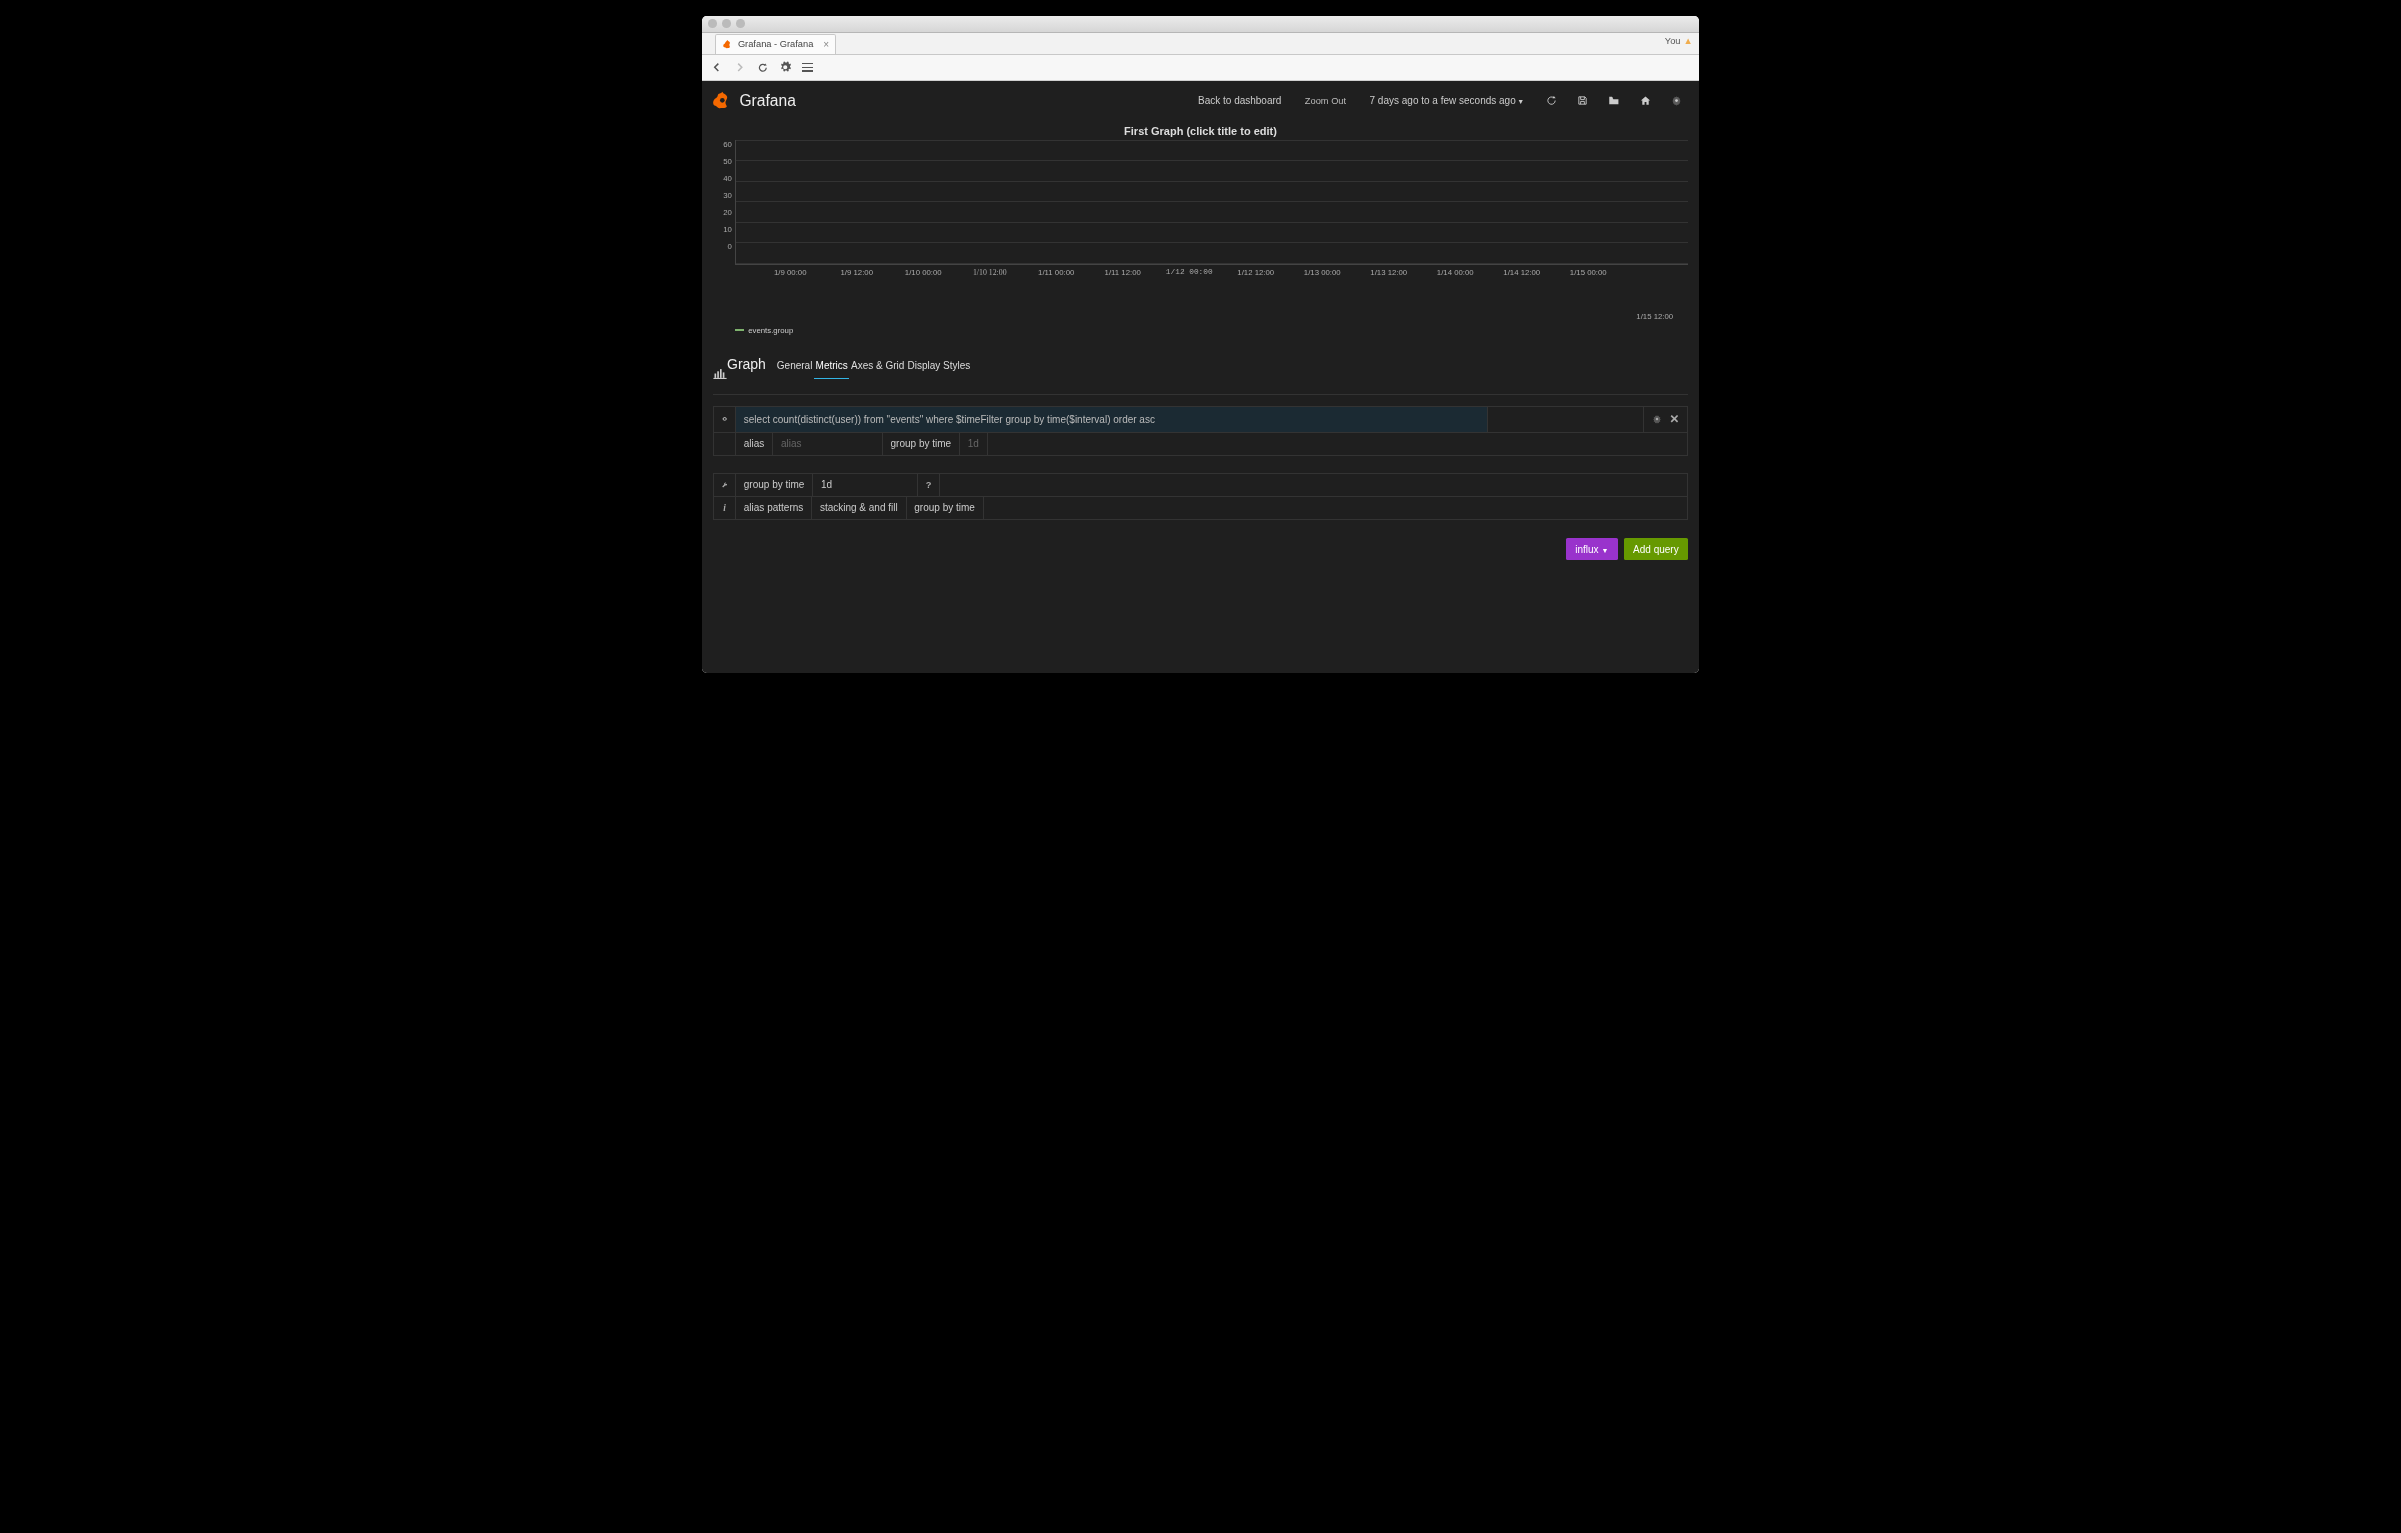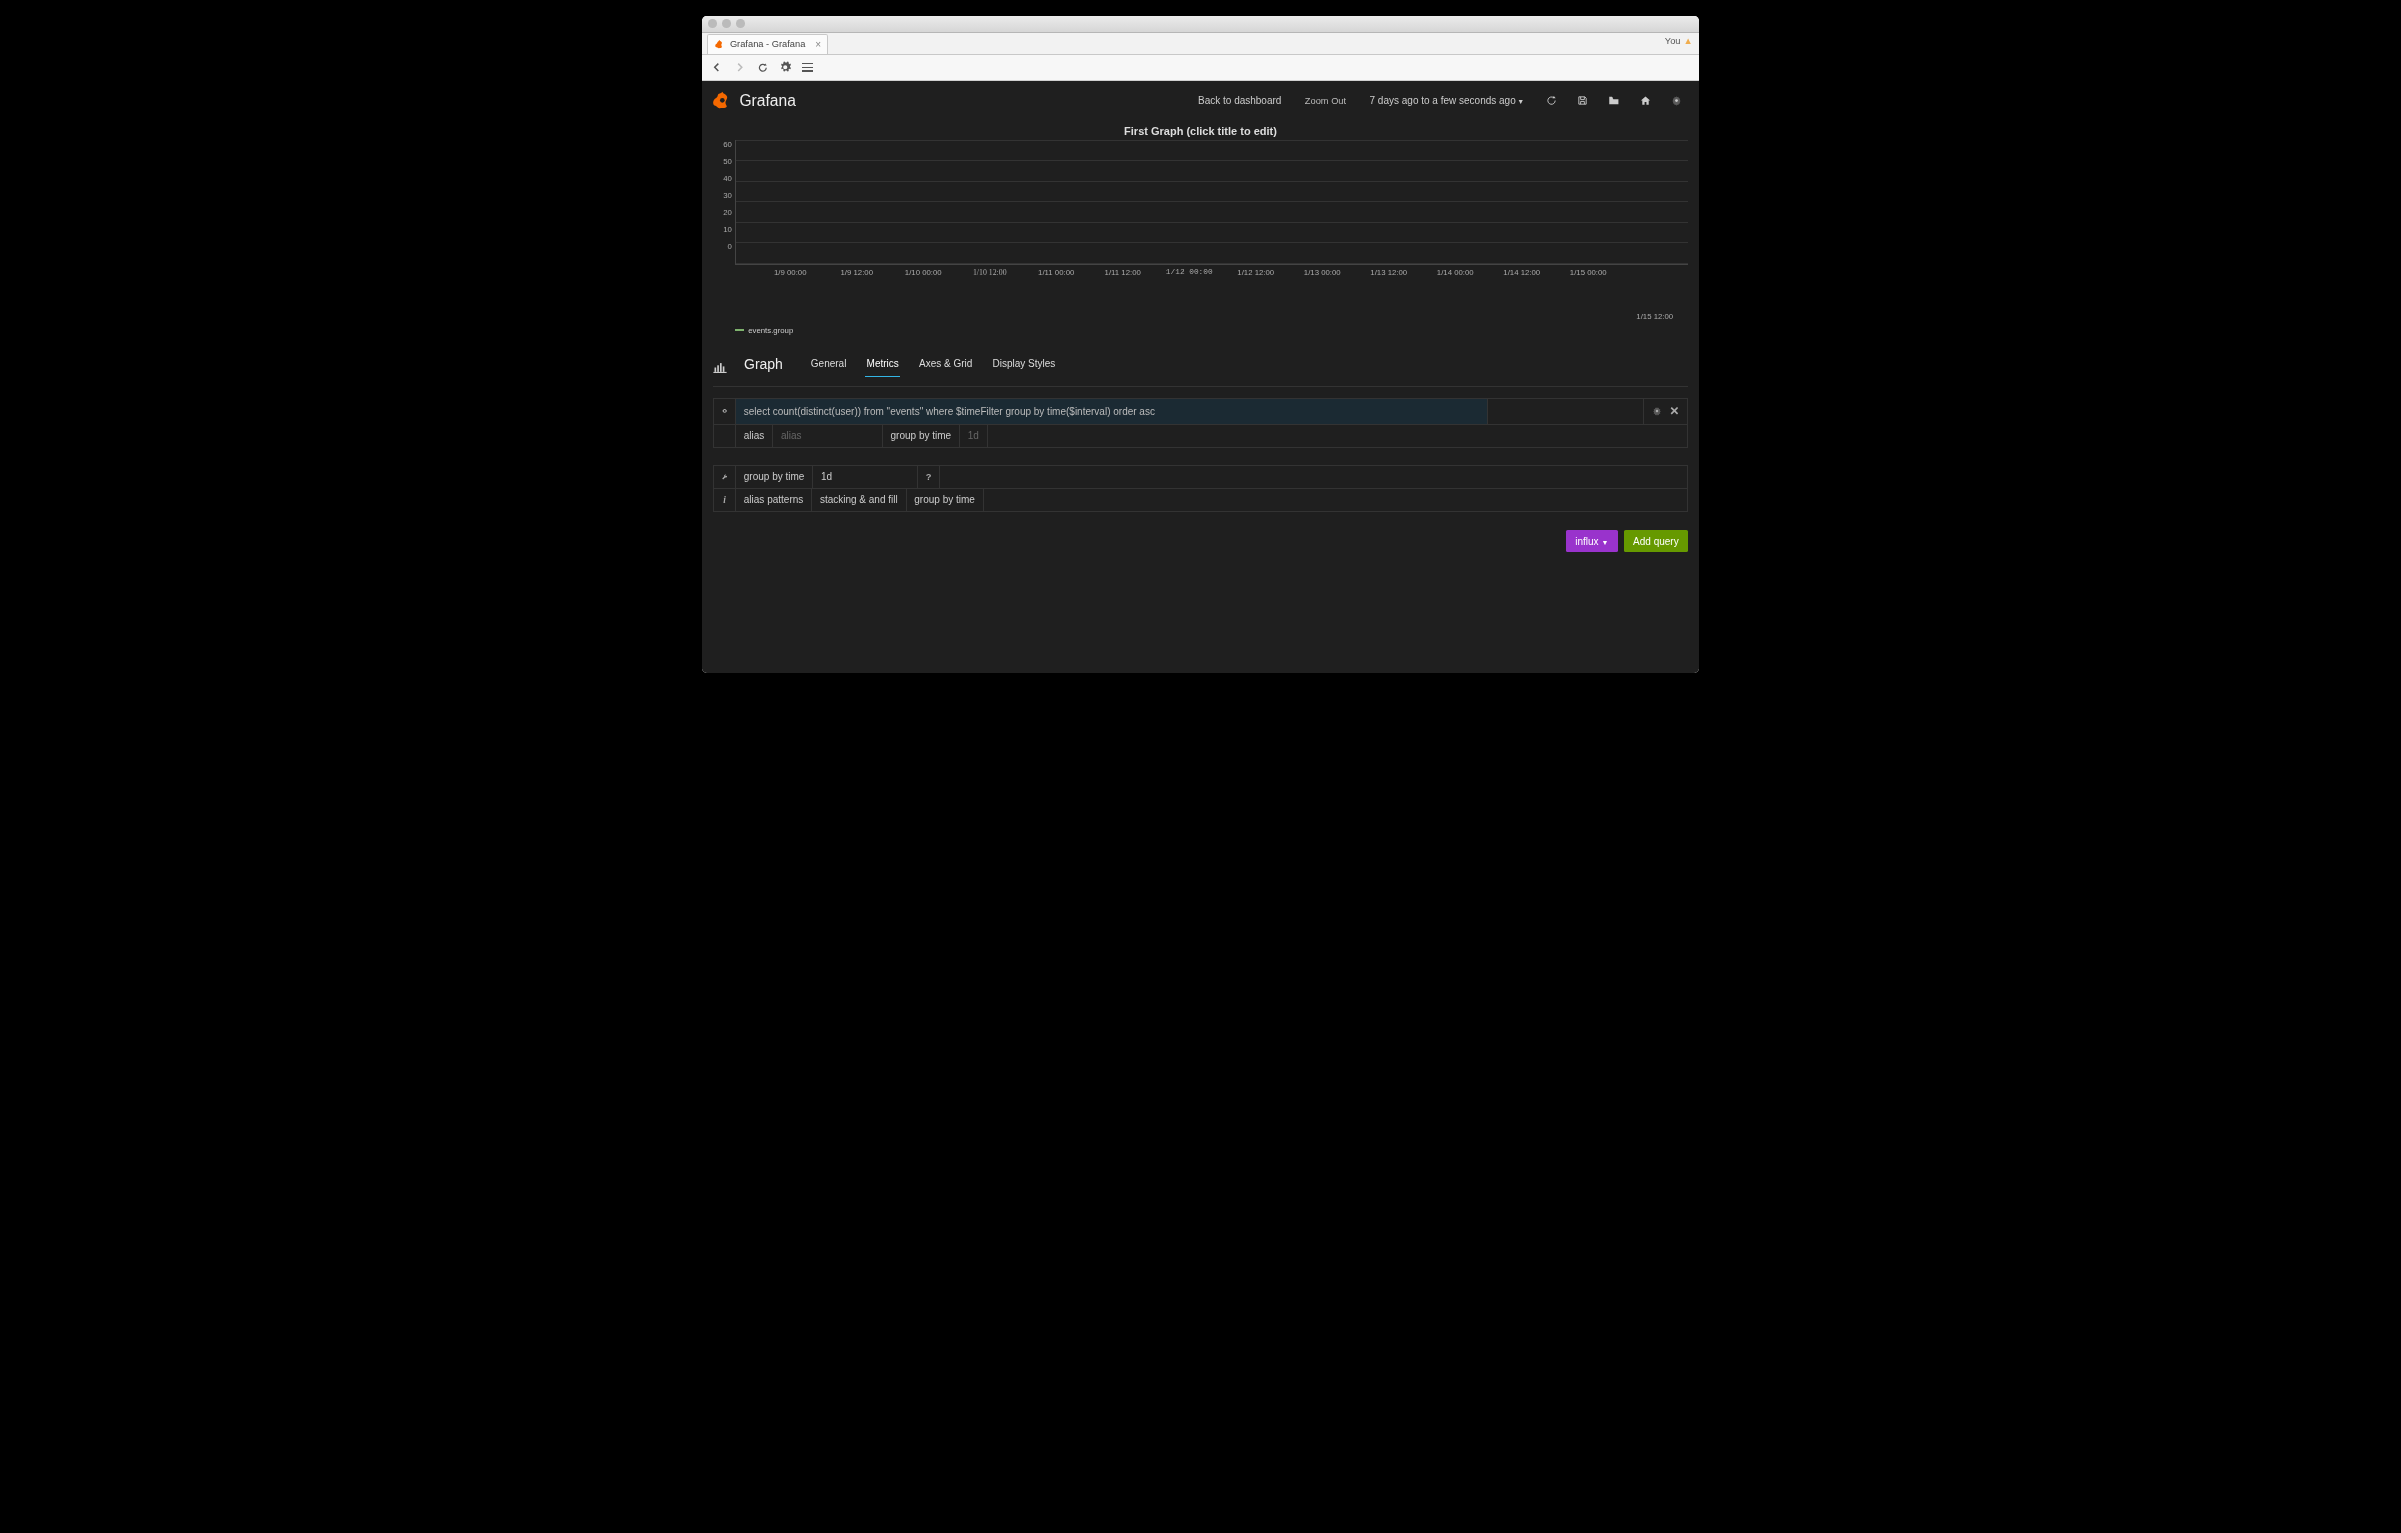"Grafana - Grafana" .tab { margin-left: 5px -> 13px }
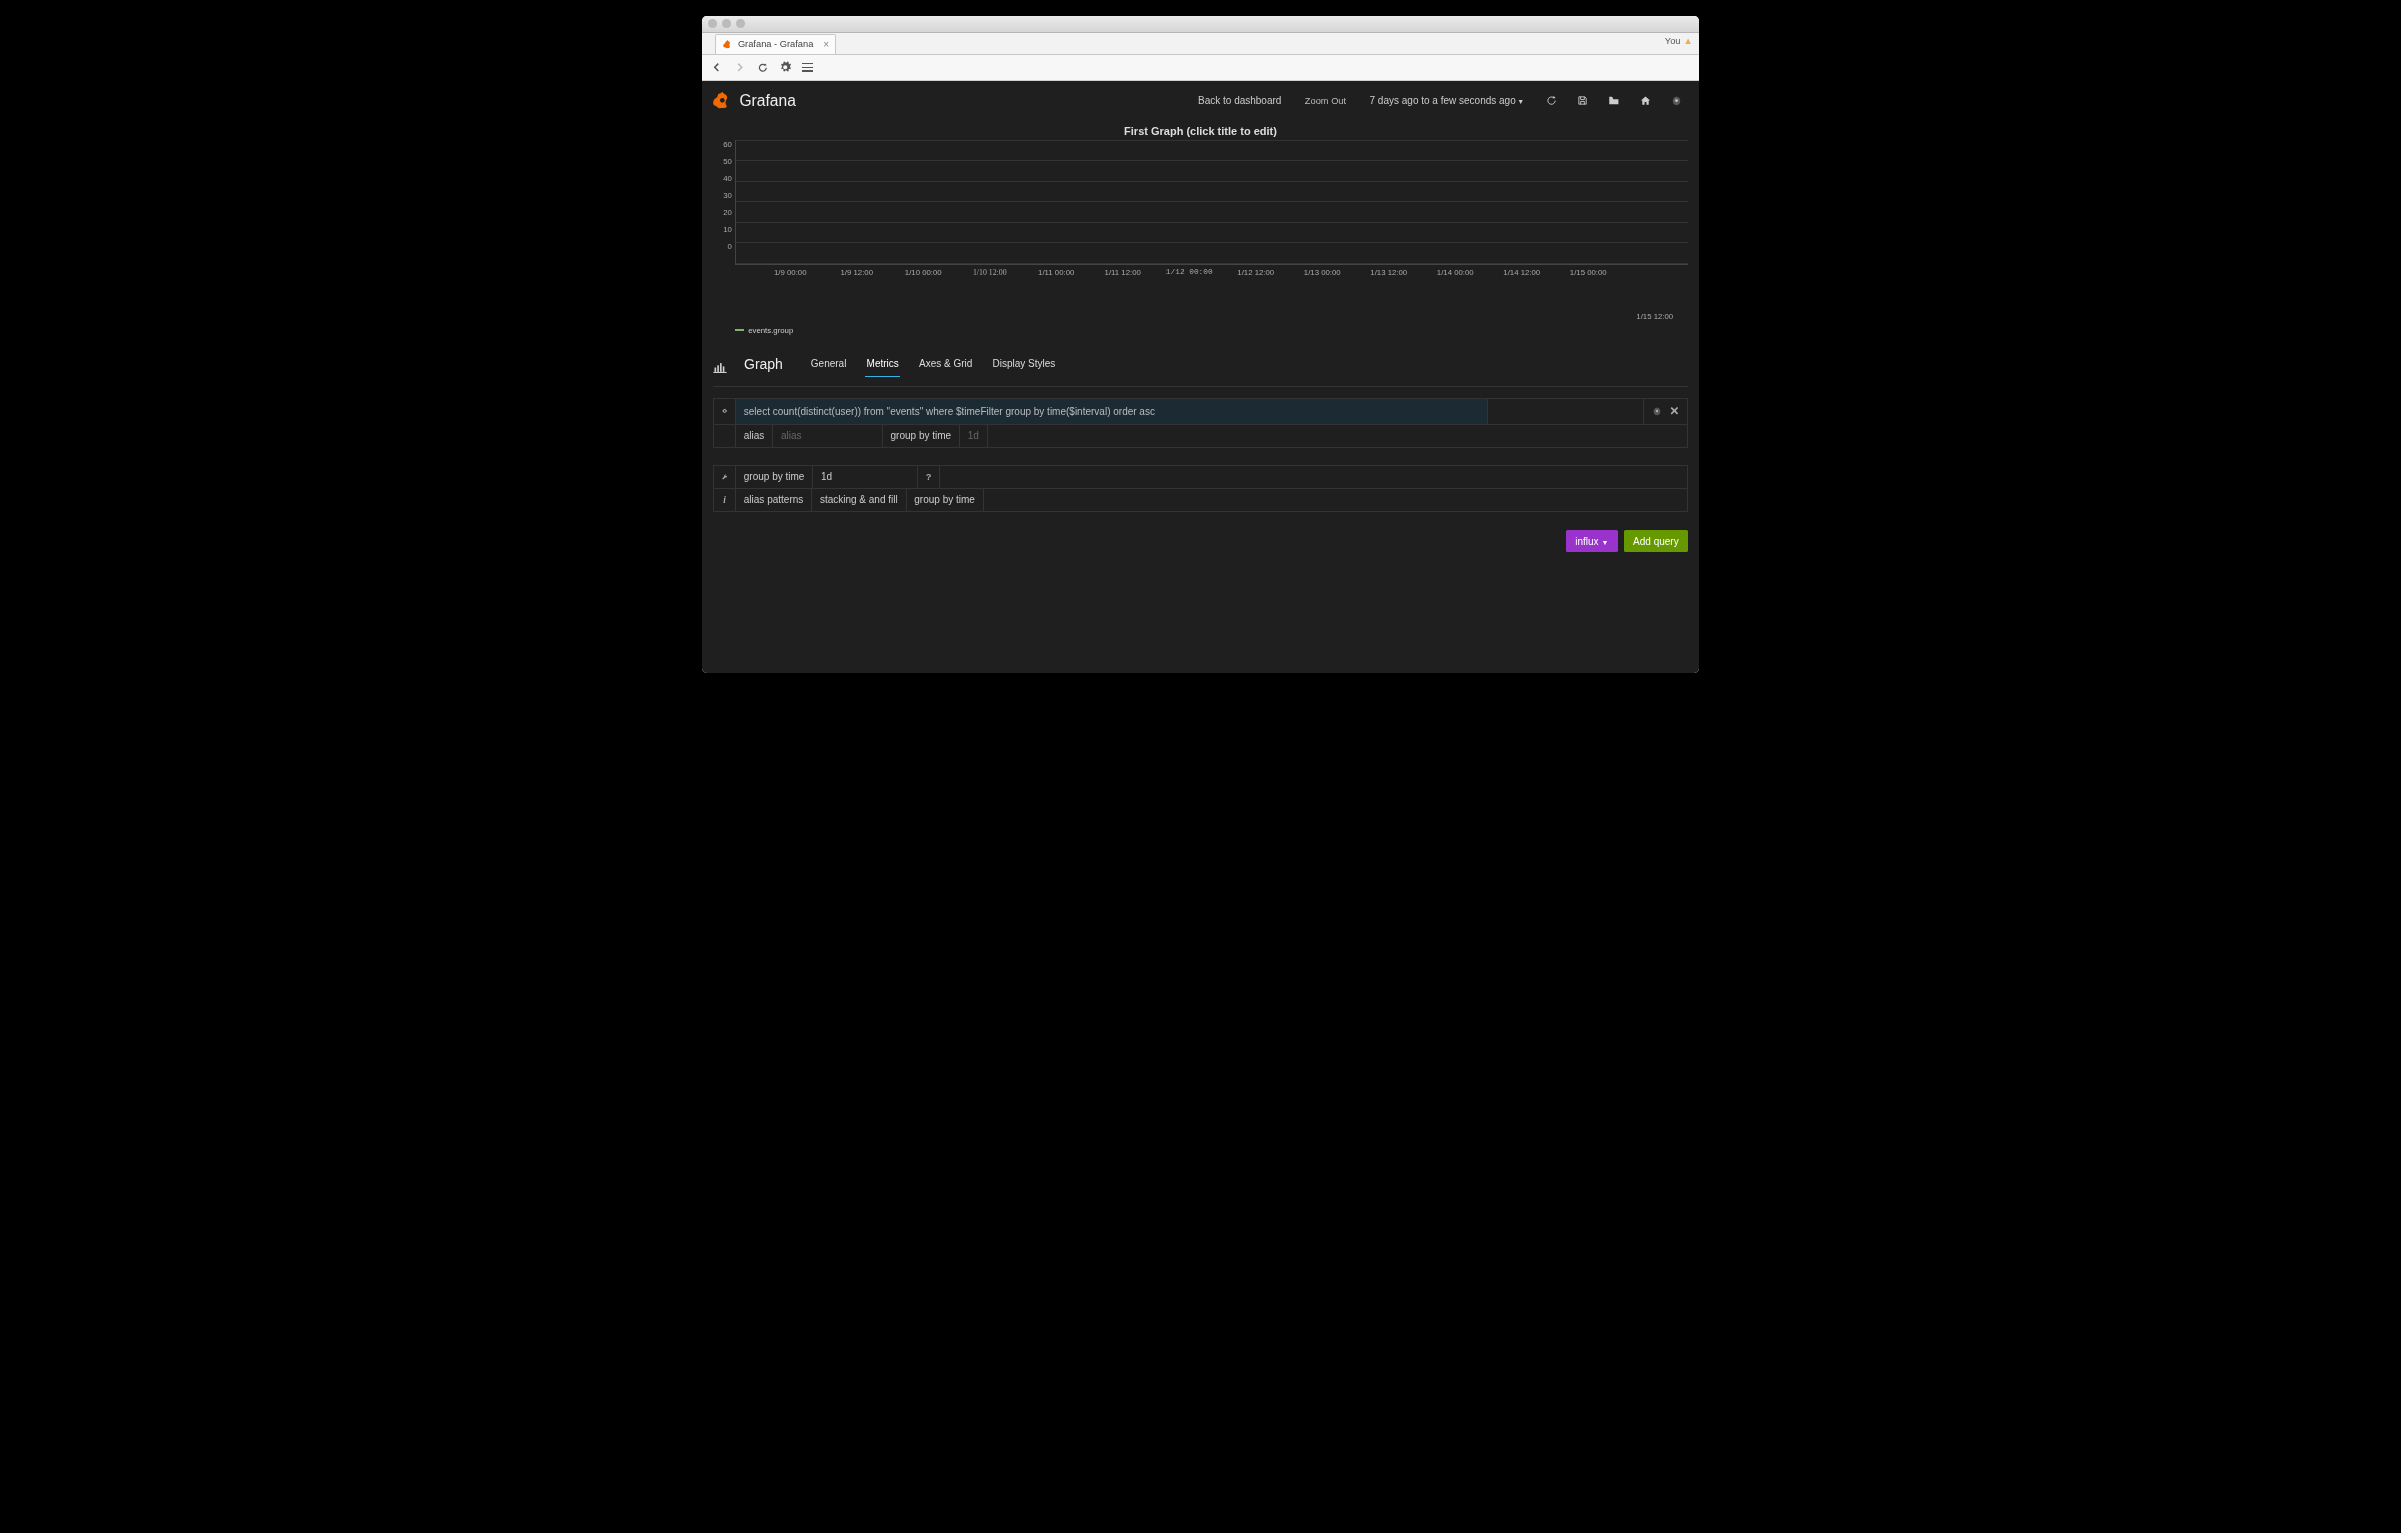"Graph" .tabs { align-items: center -> flex-end; gap: 17px -> none; padding-bottom: 7px -> 15px }
